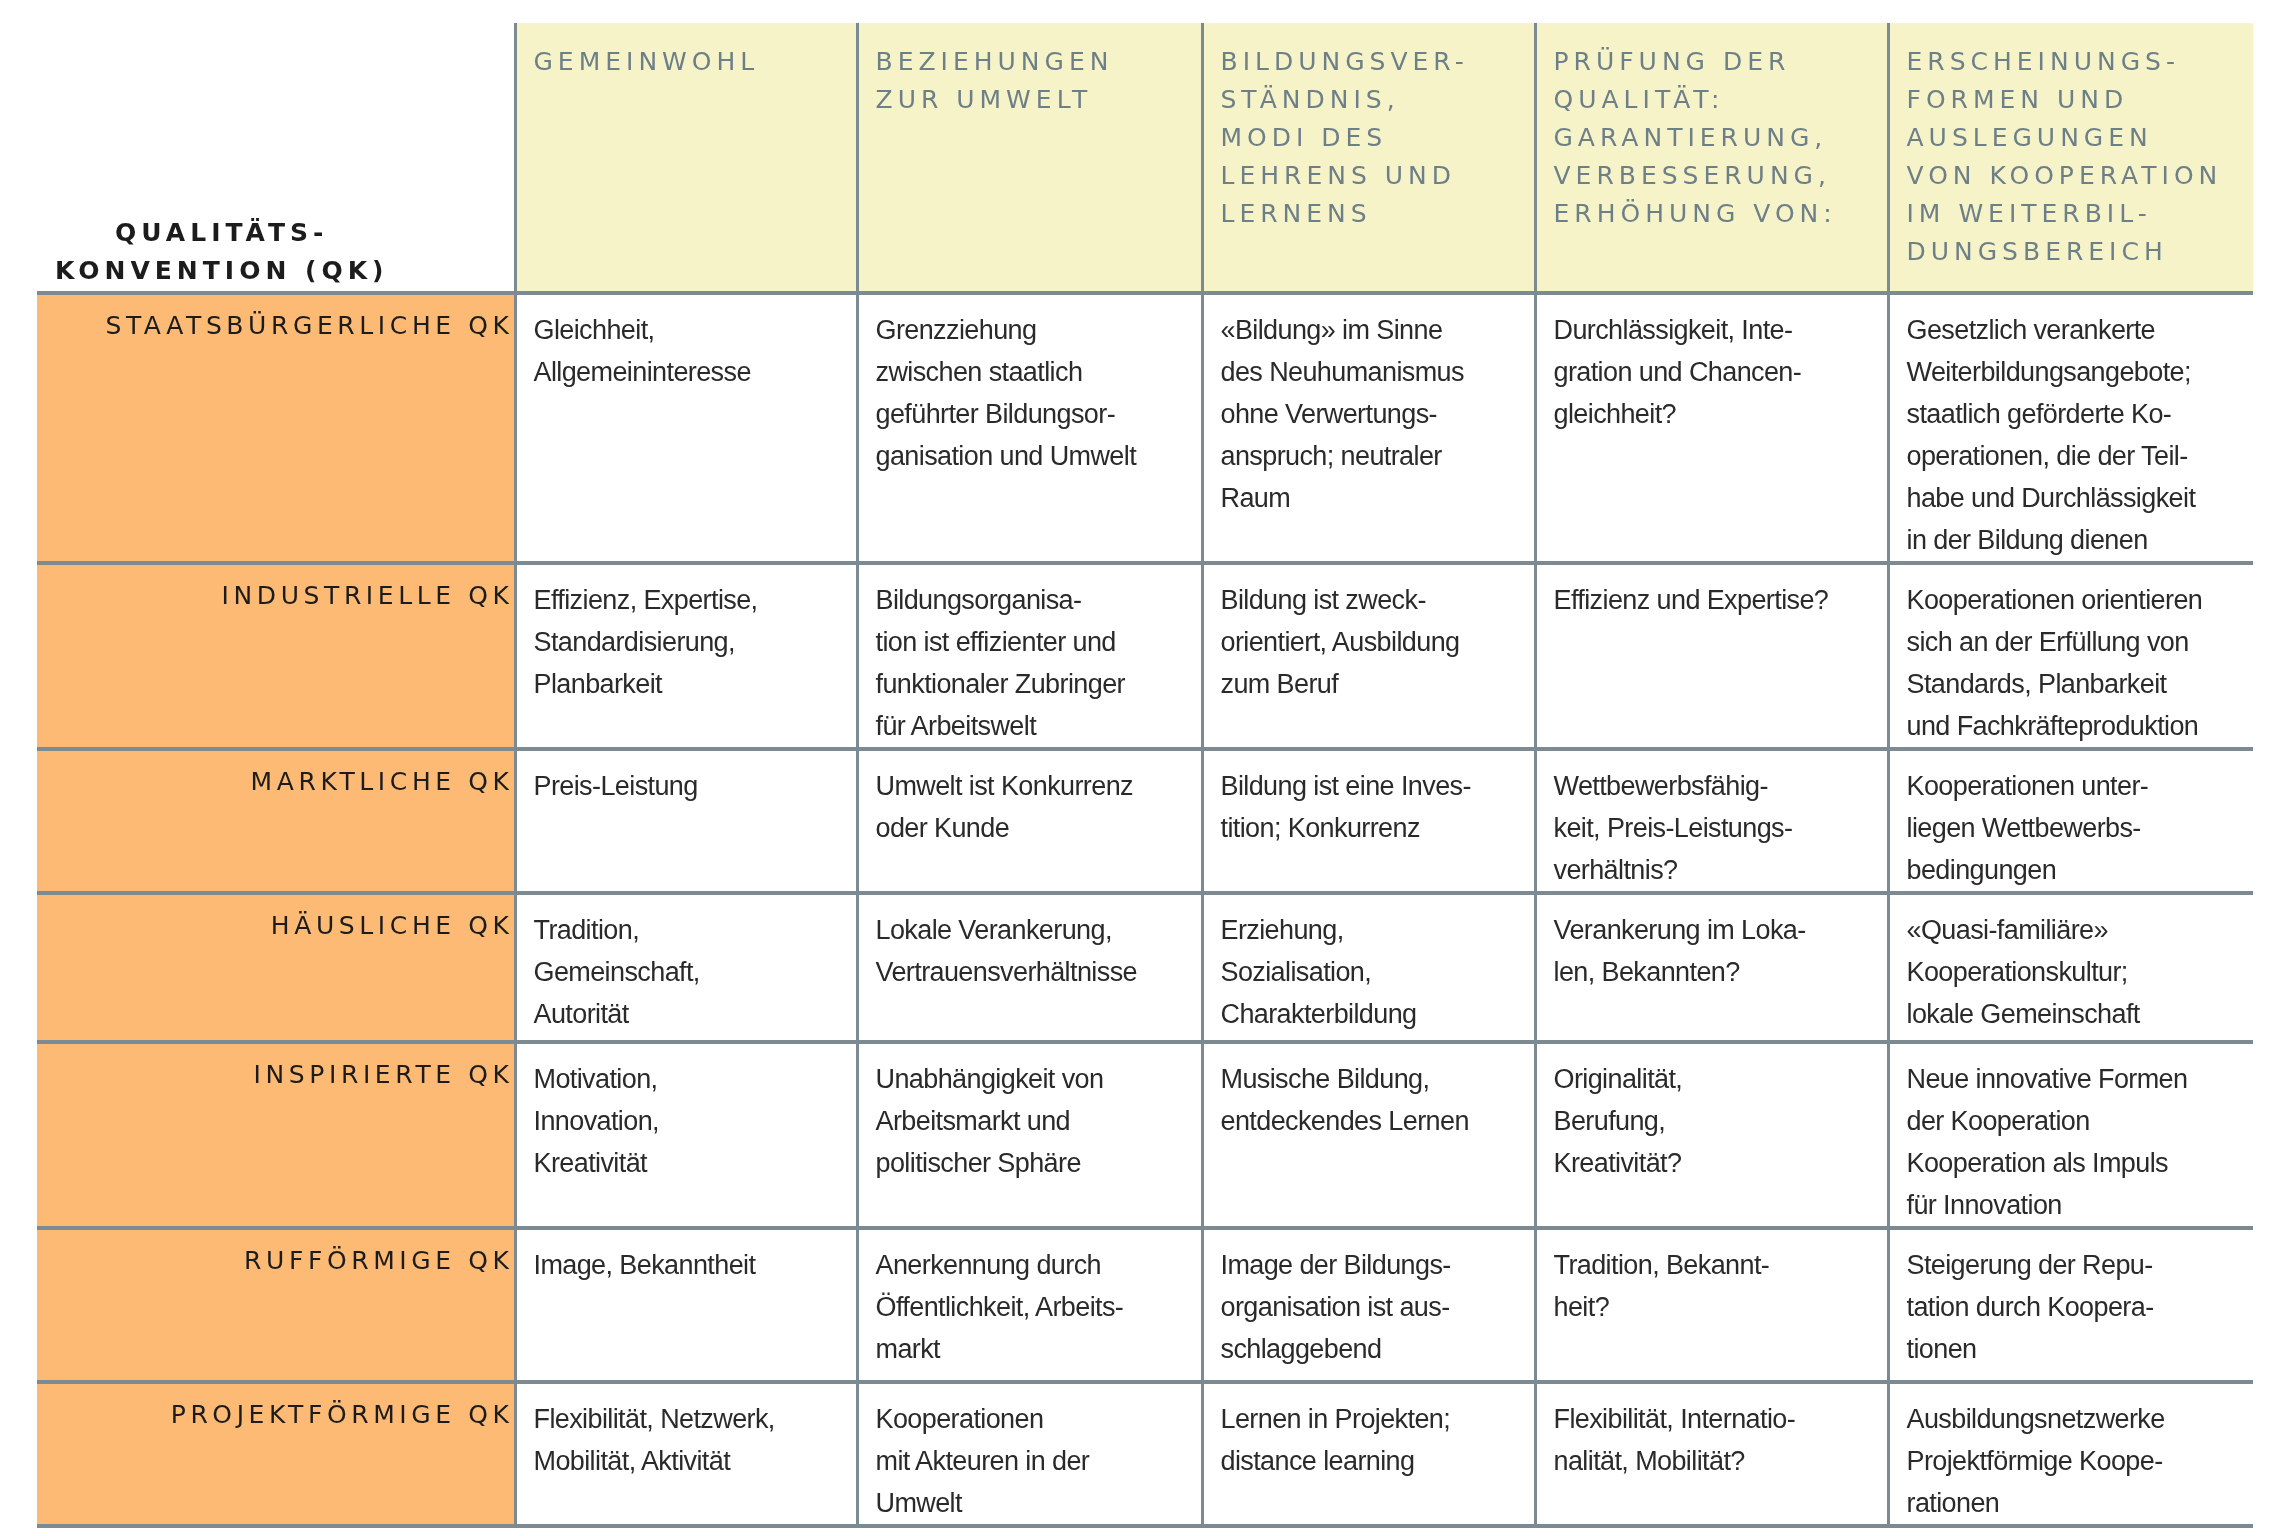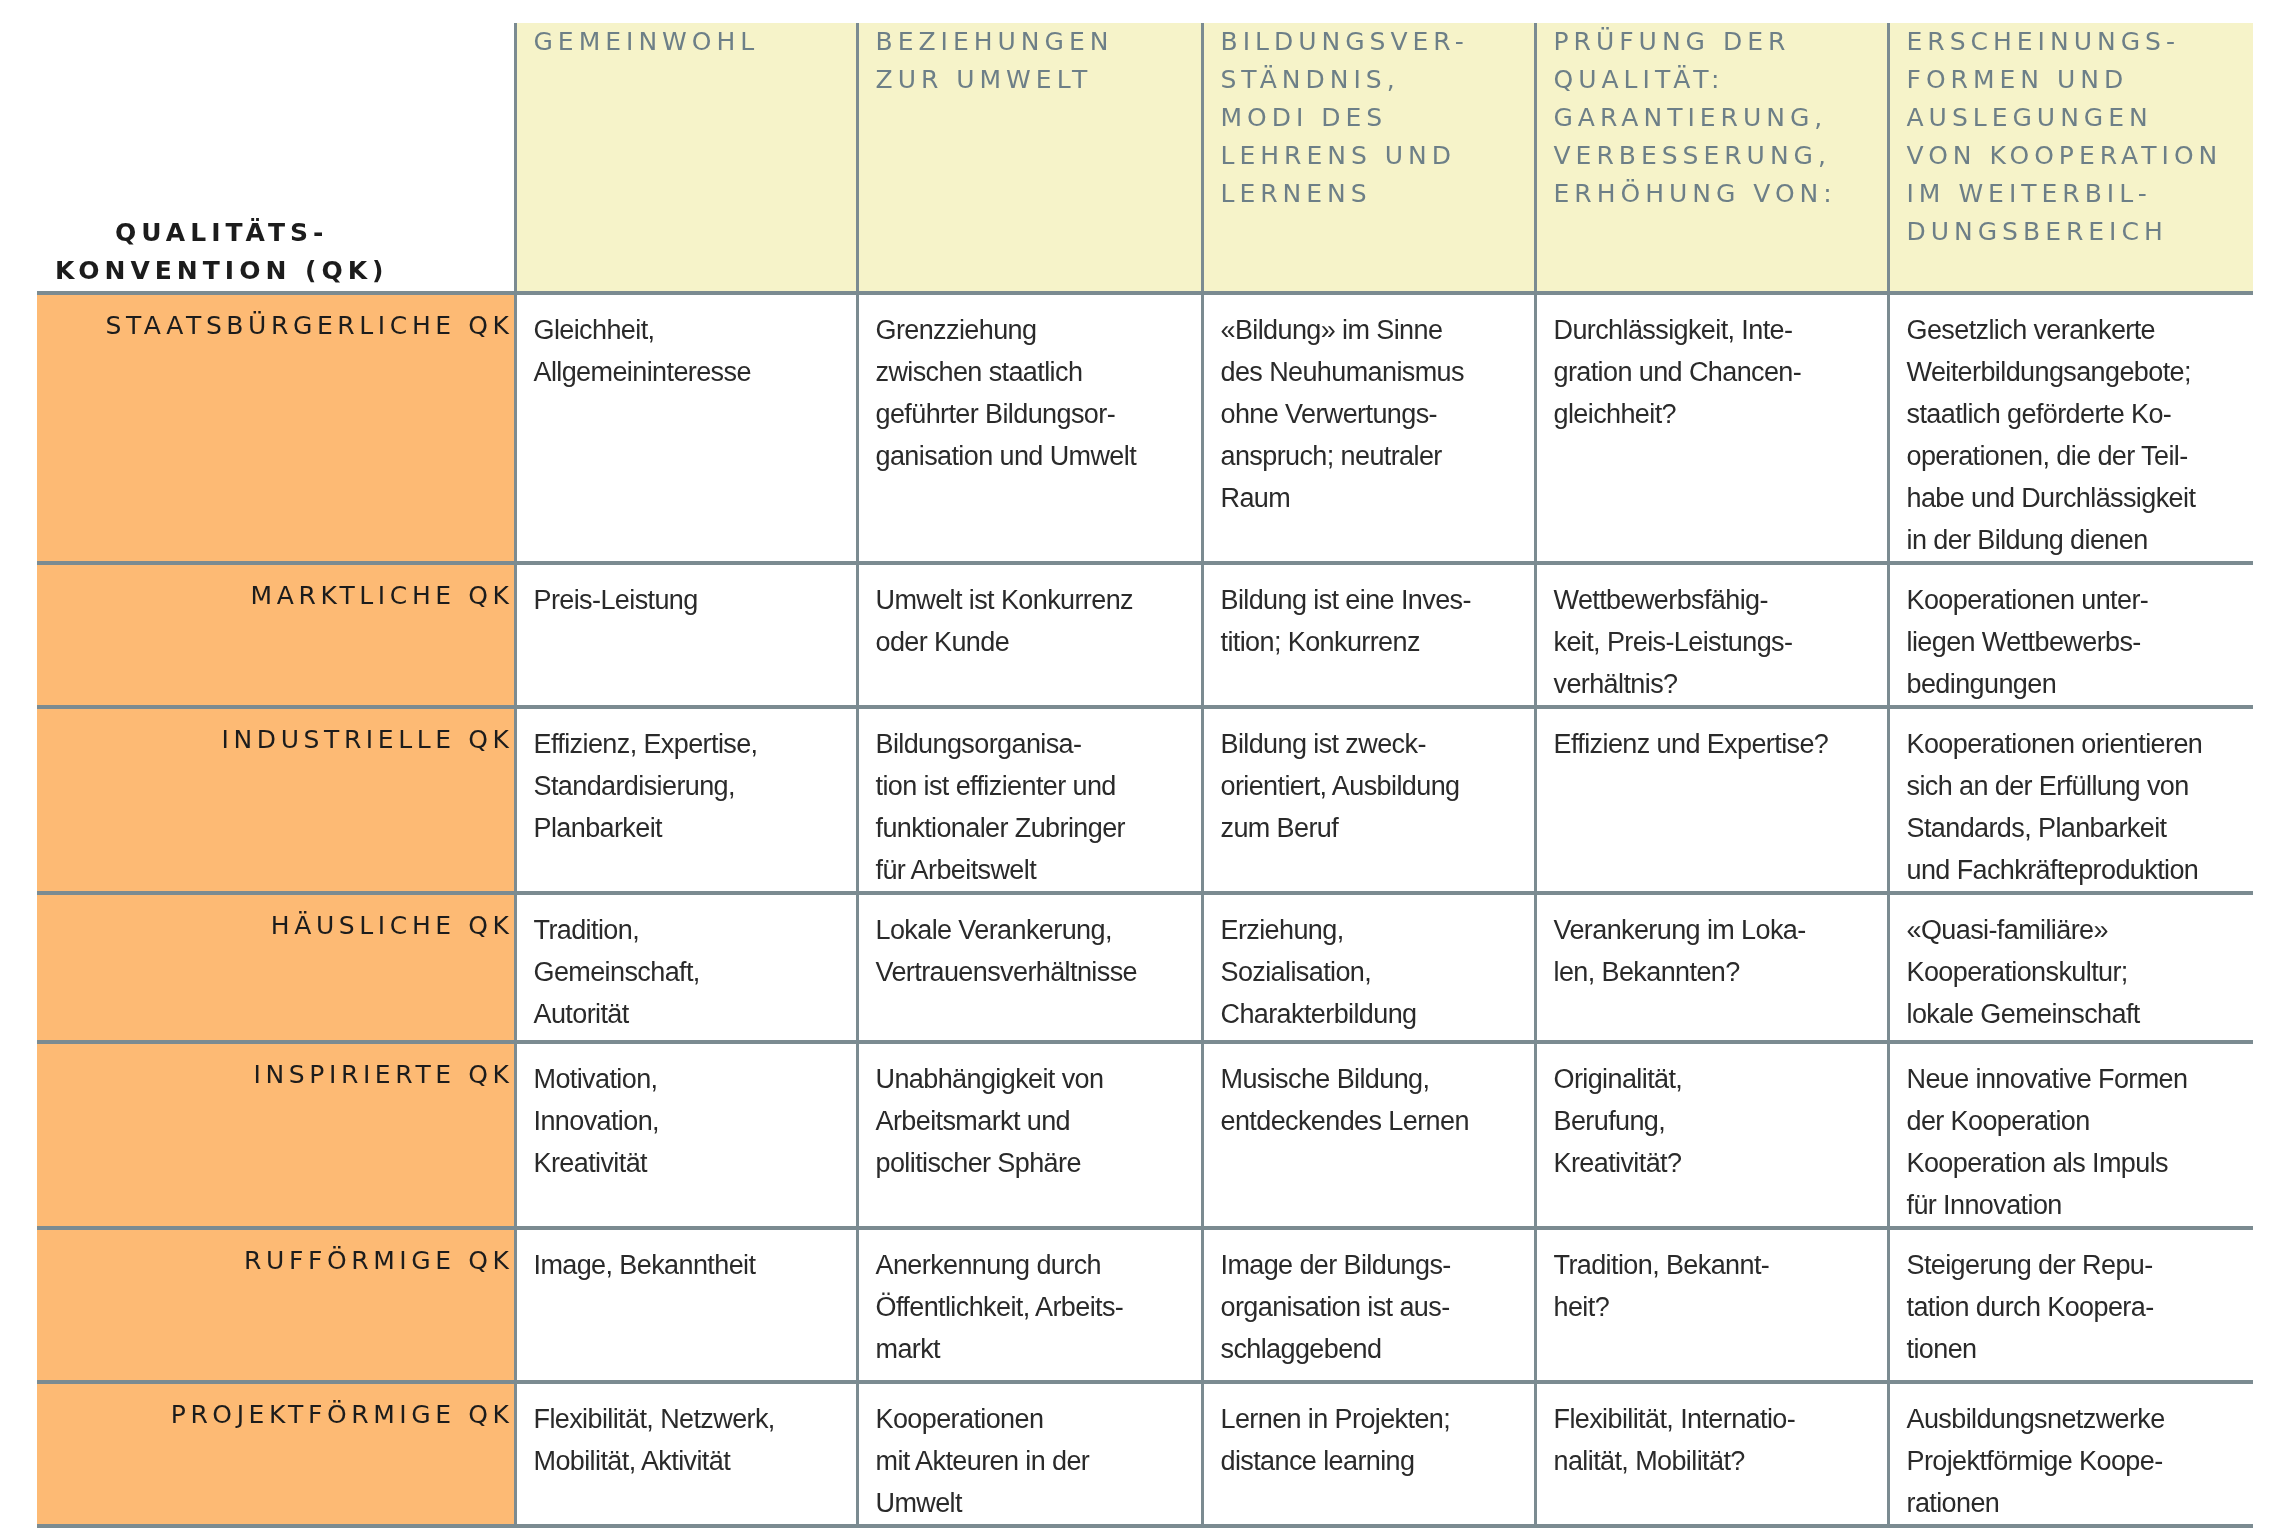"GEMEINWOHL" .hdr-text { padding: 0 10px 0 17px -> 20px 10px 0 17px }
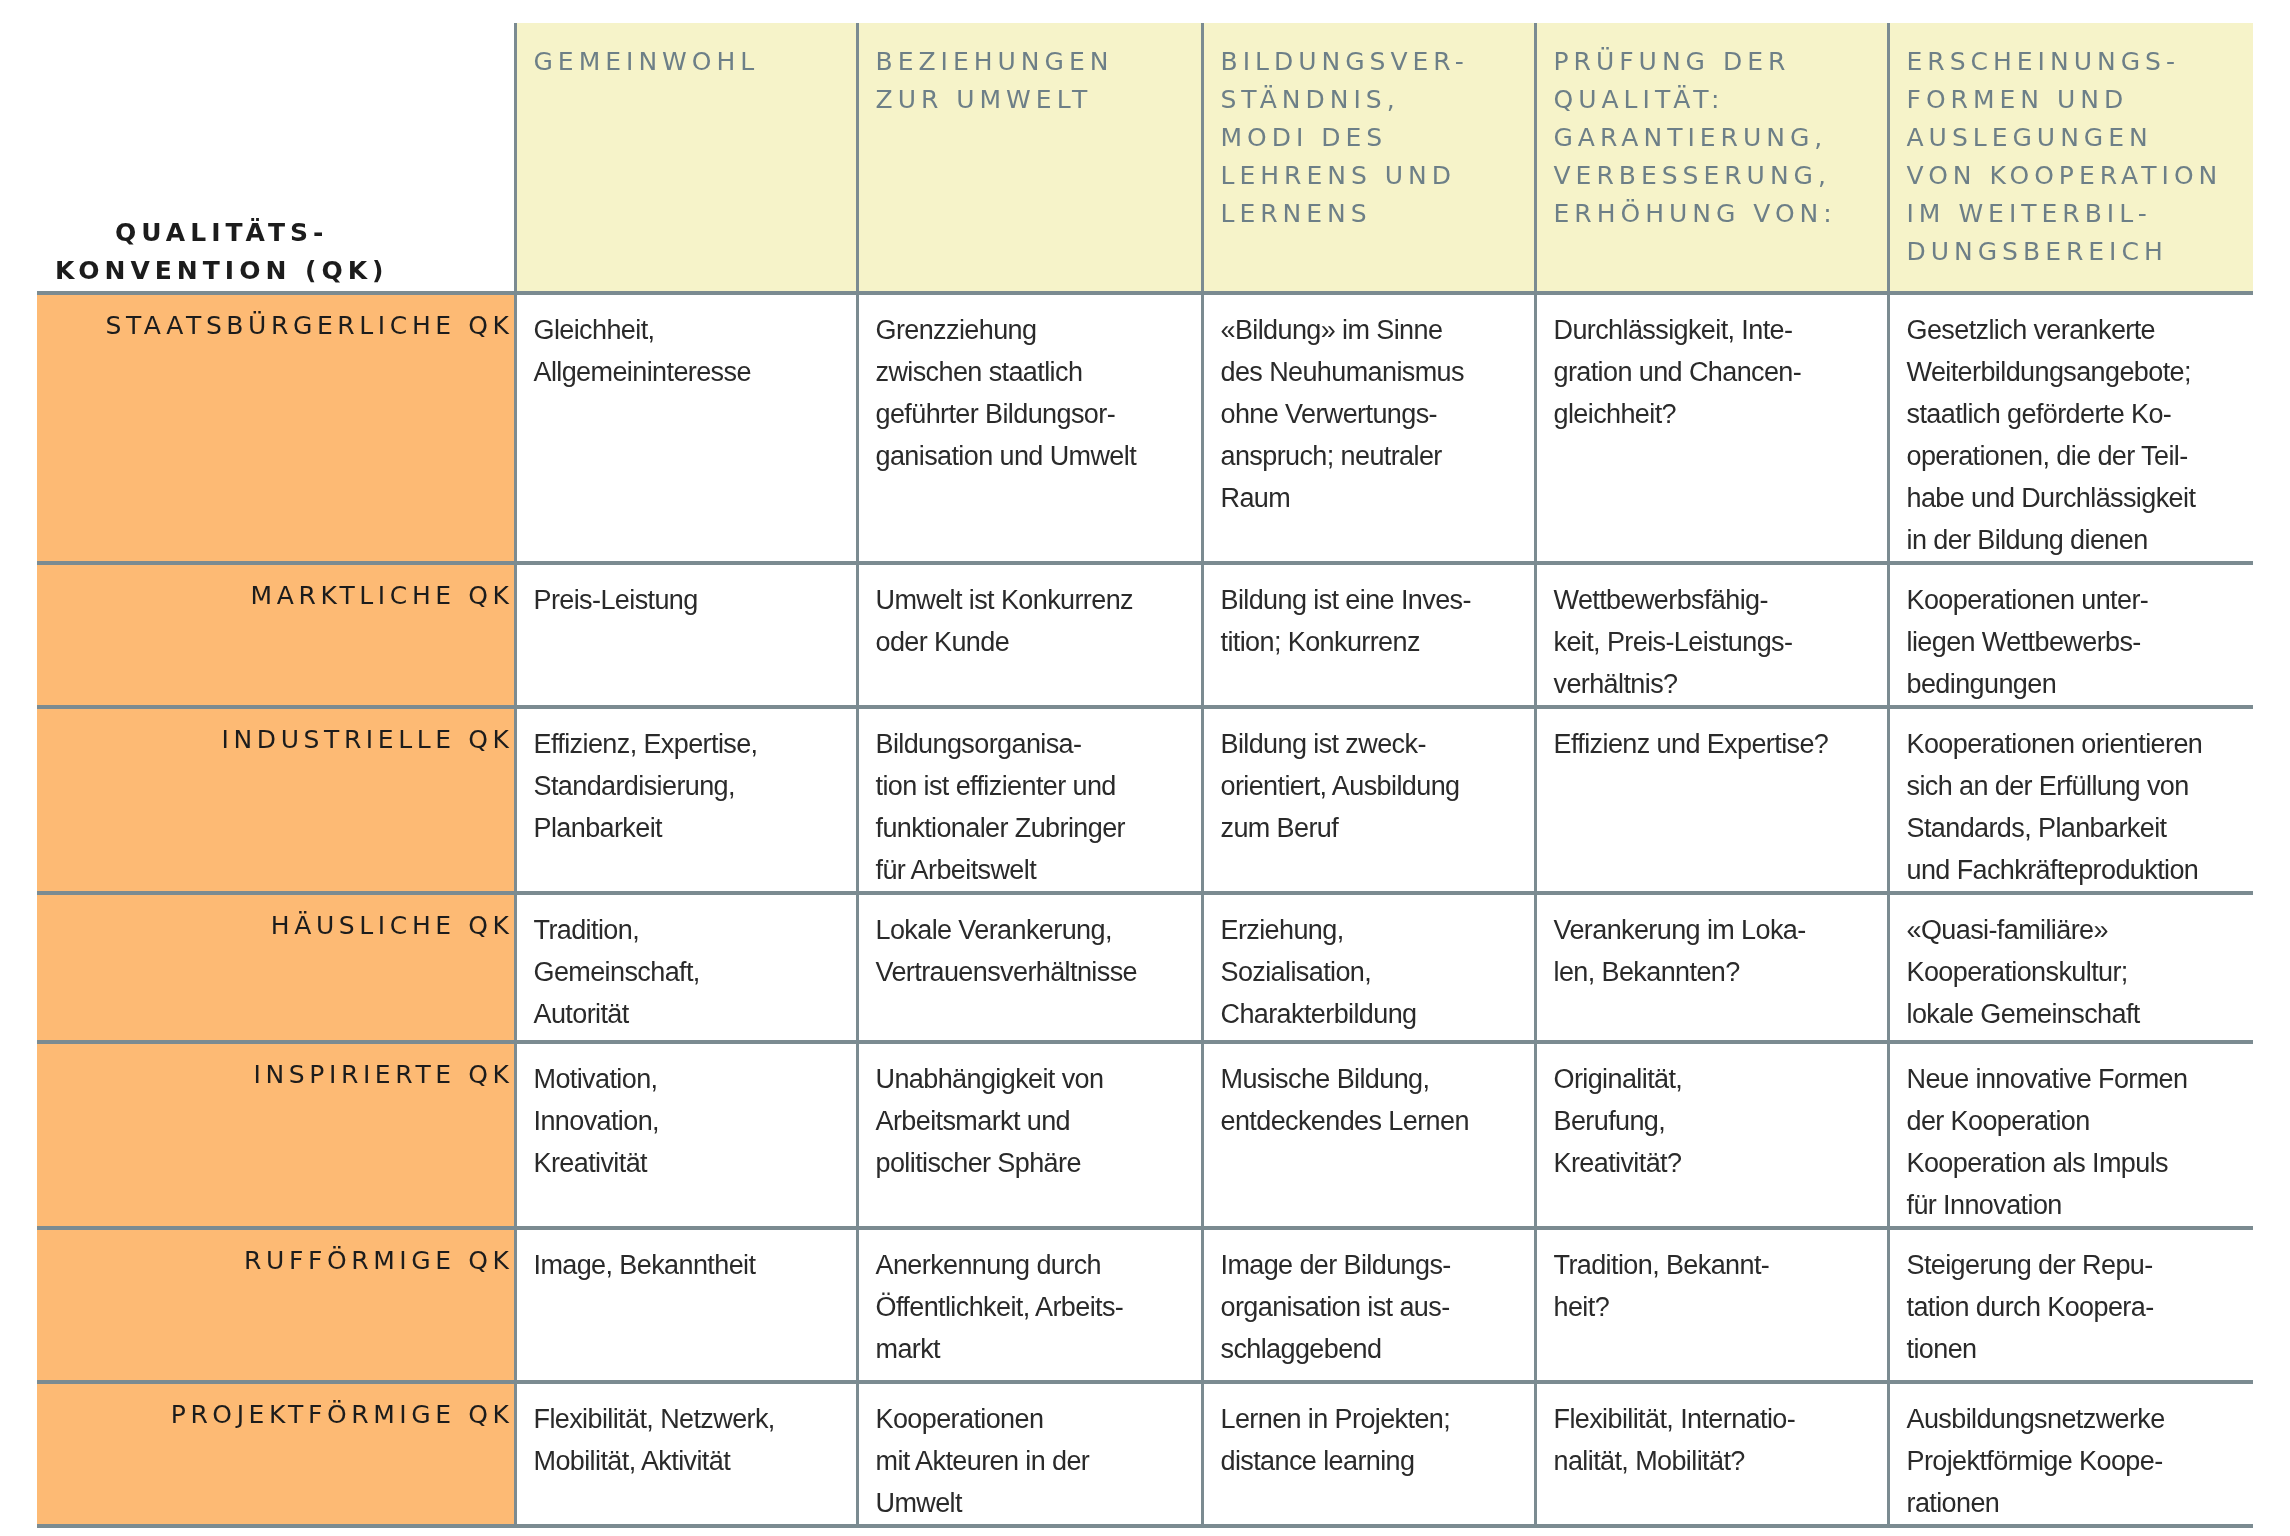"MARKTLICHE QK" tr { order: before "INDUSTRIELLE QK" -> after "INDUSTRIELLE QK" }
